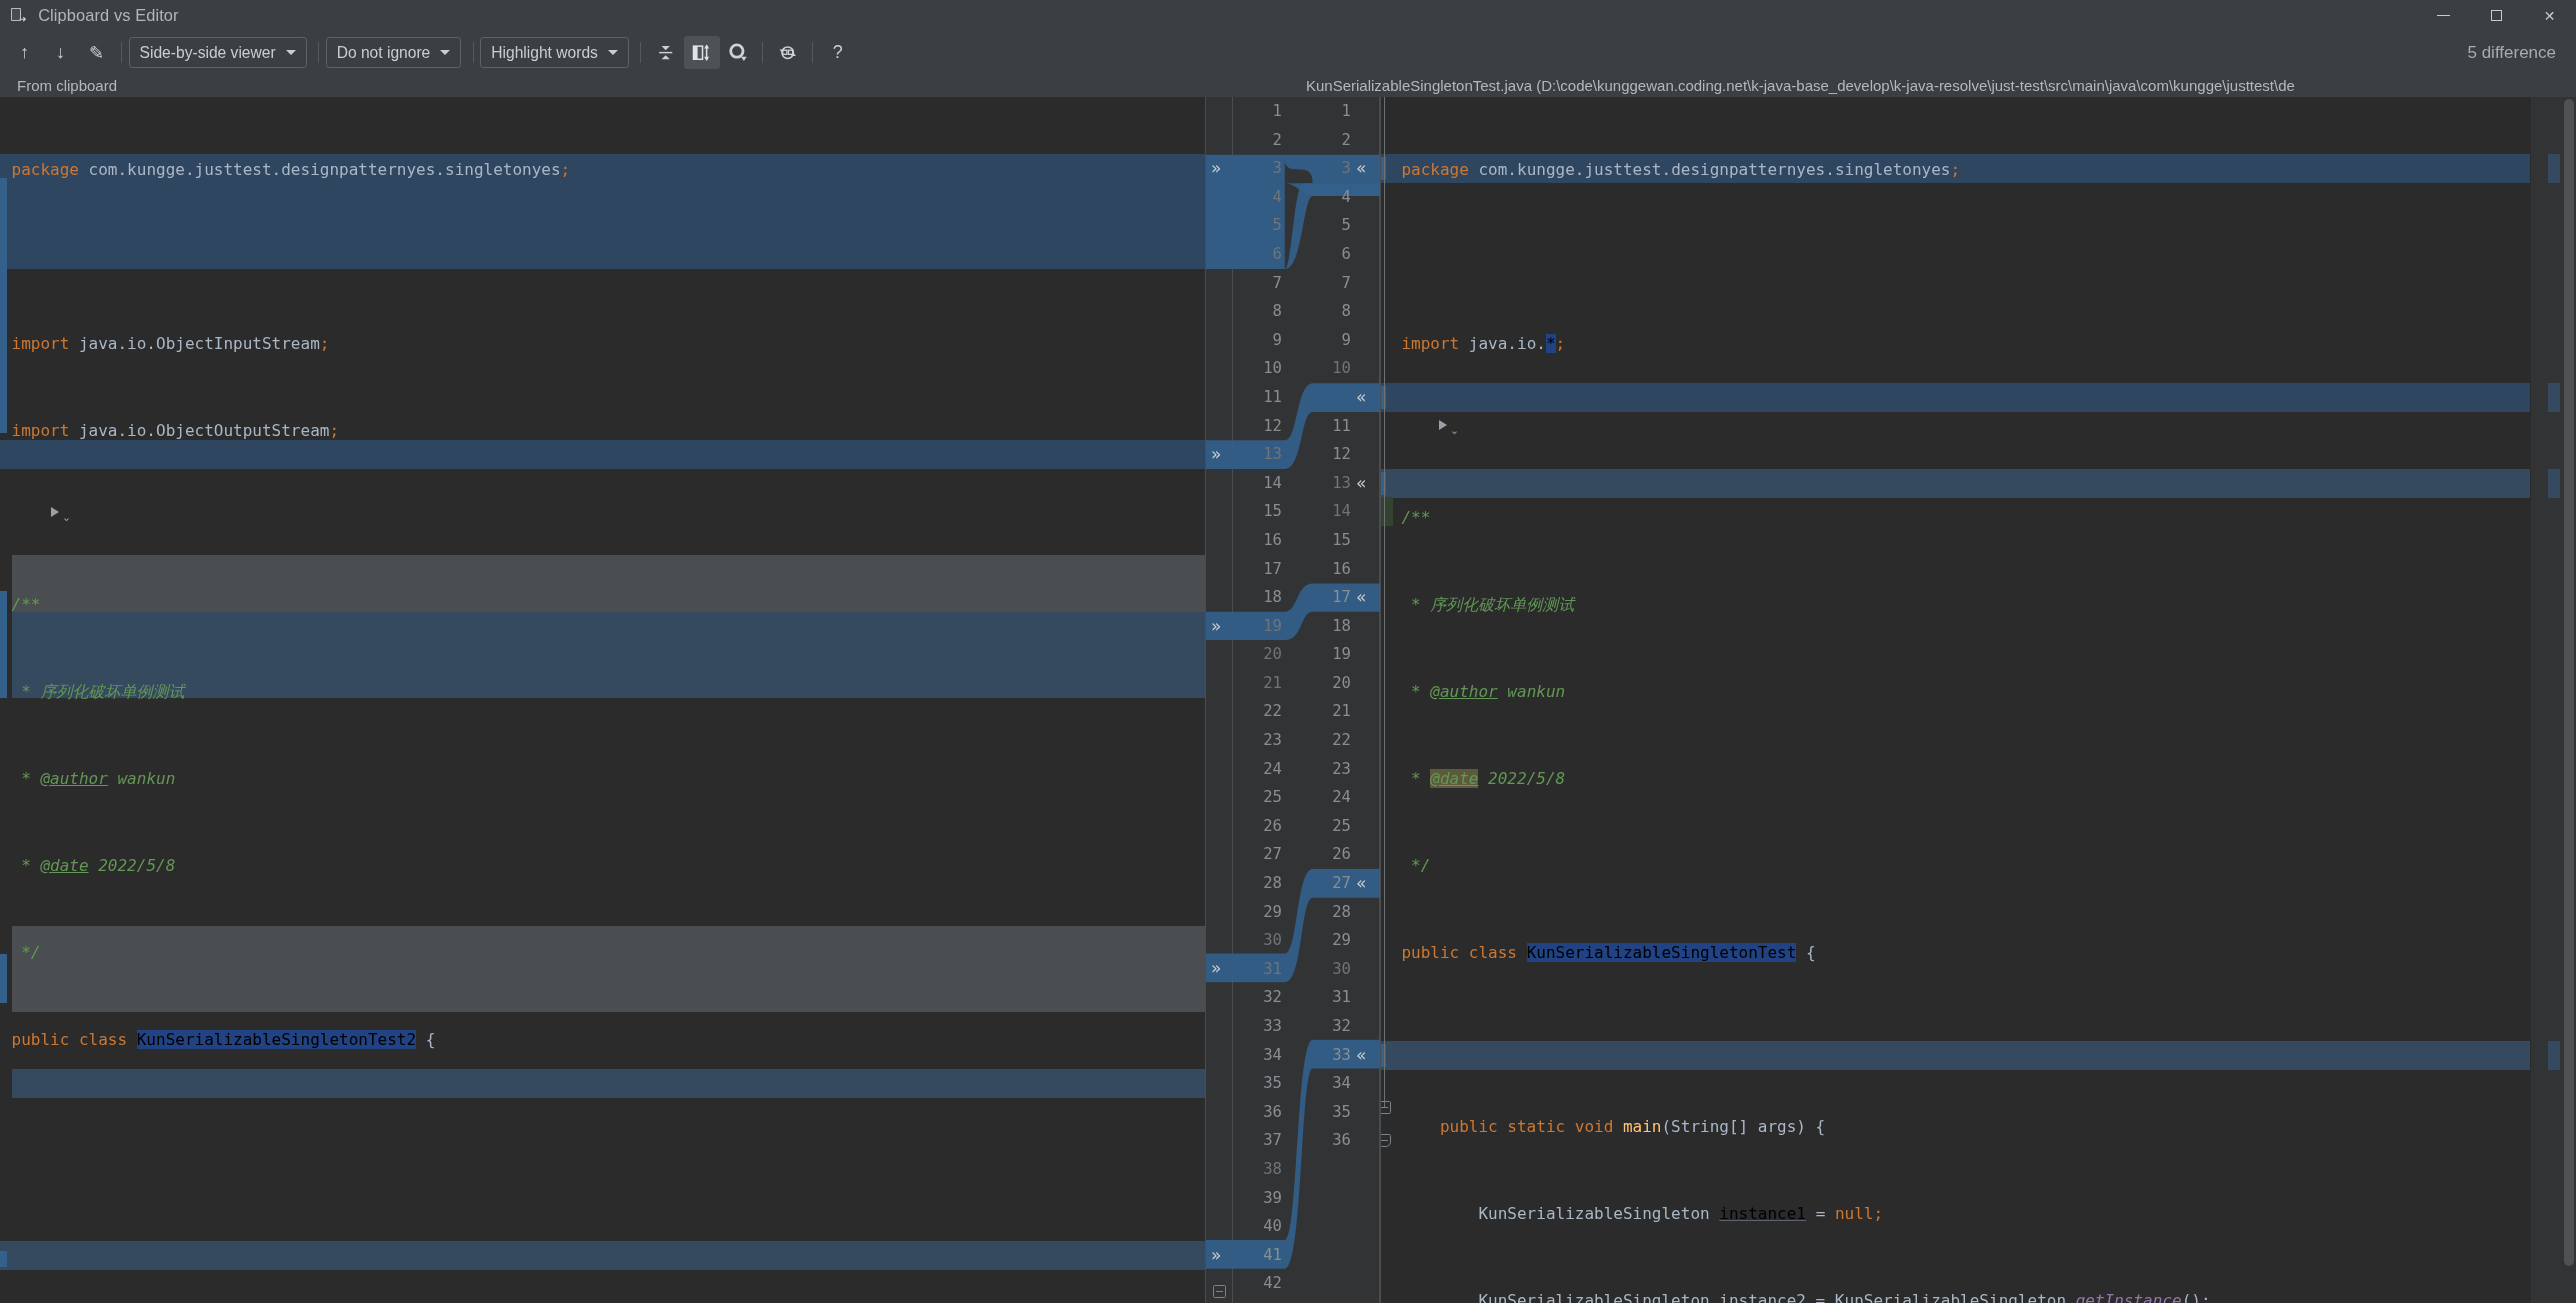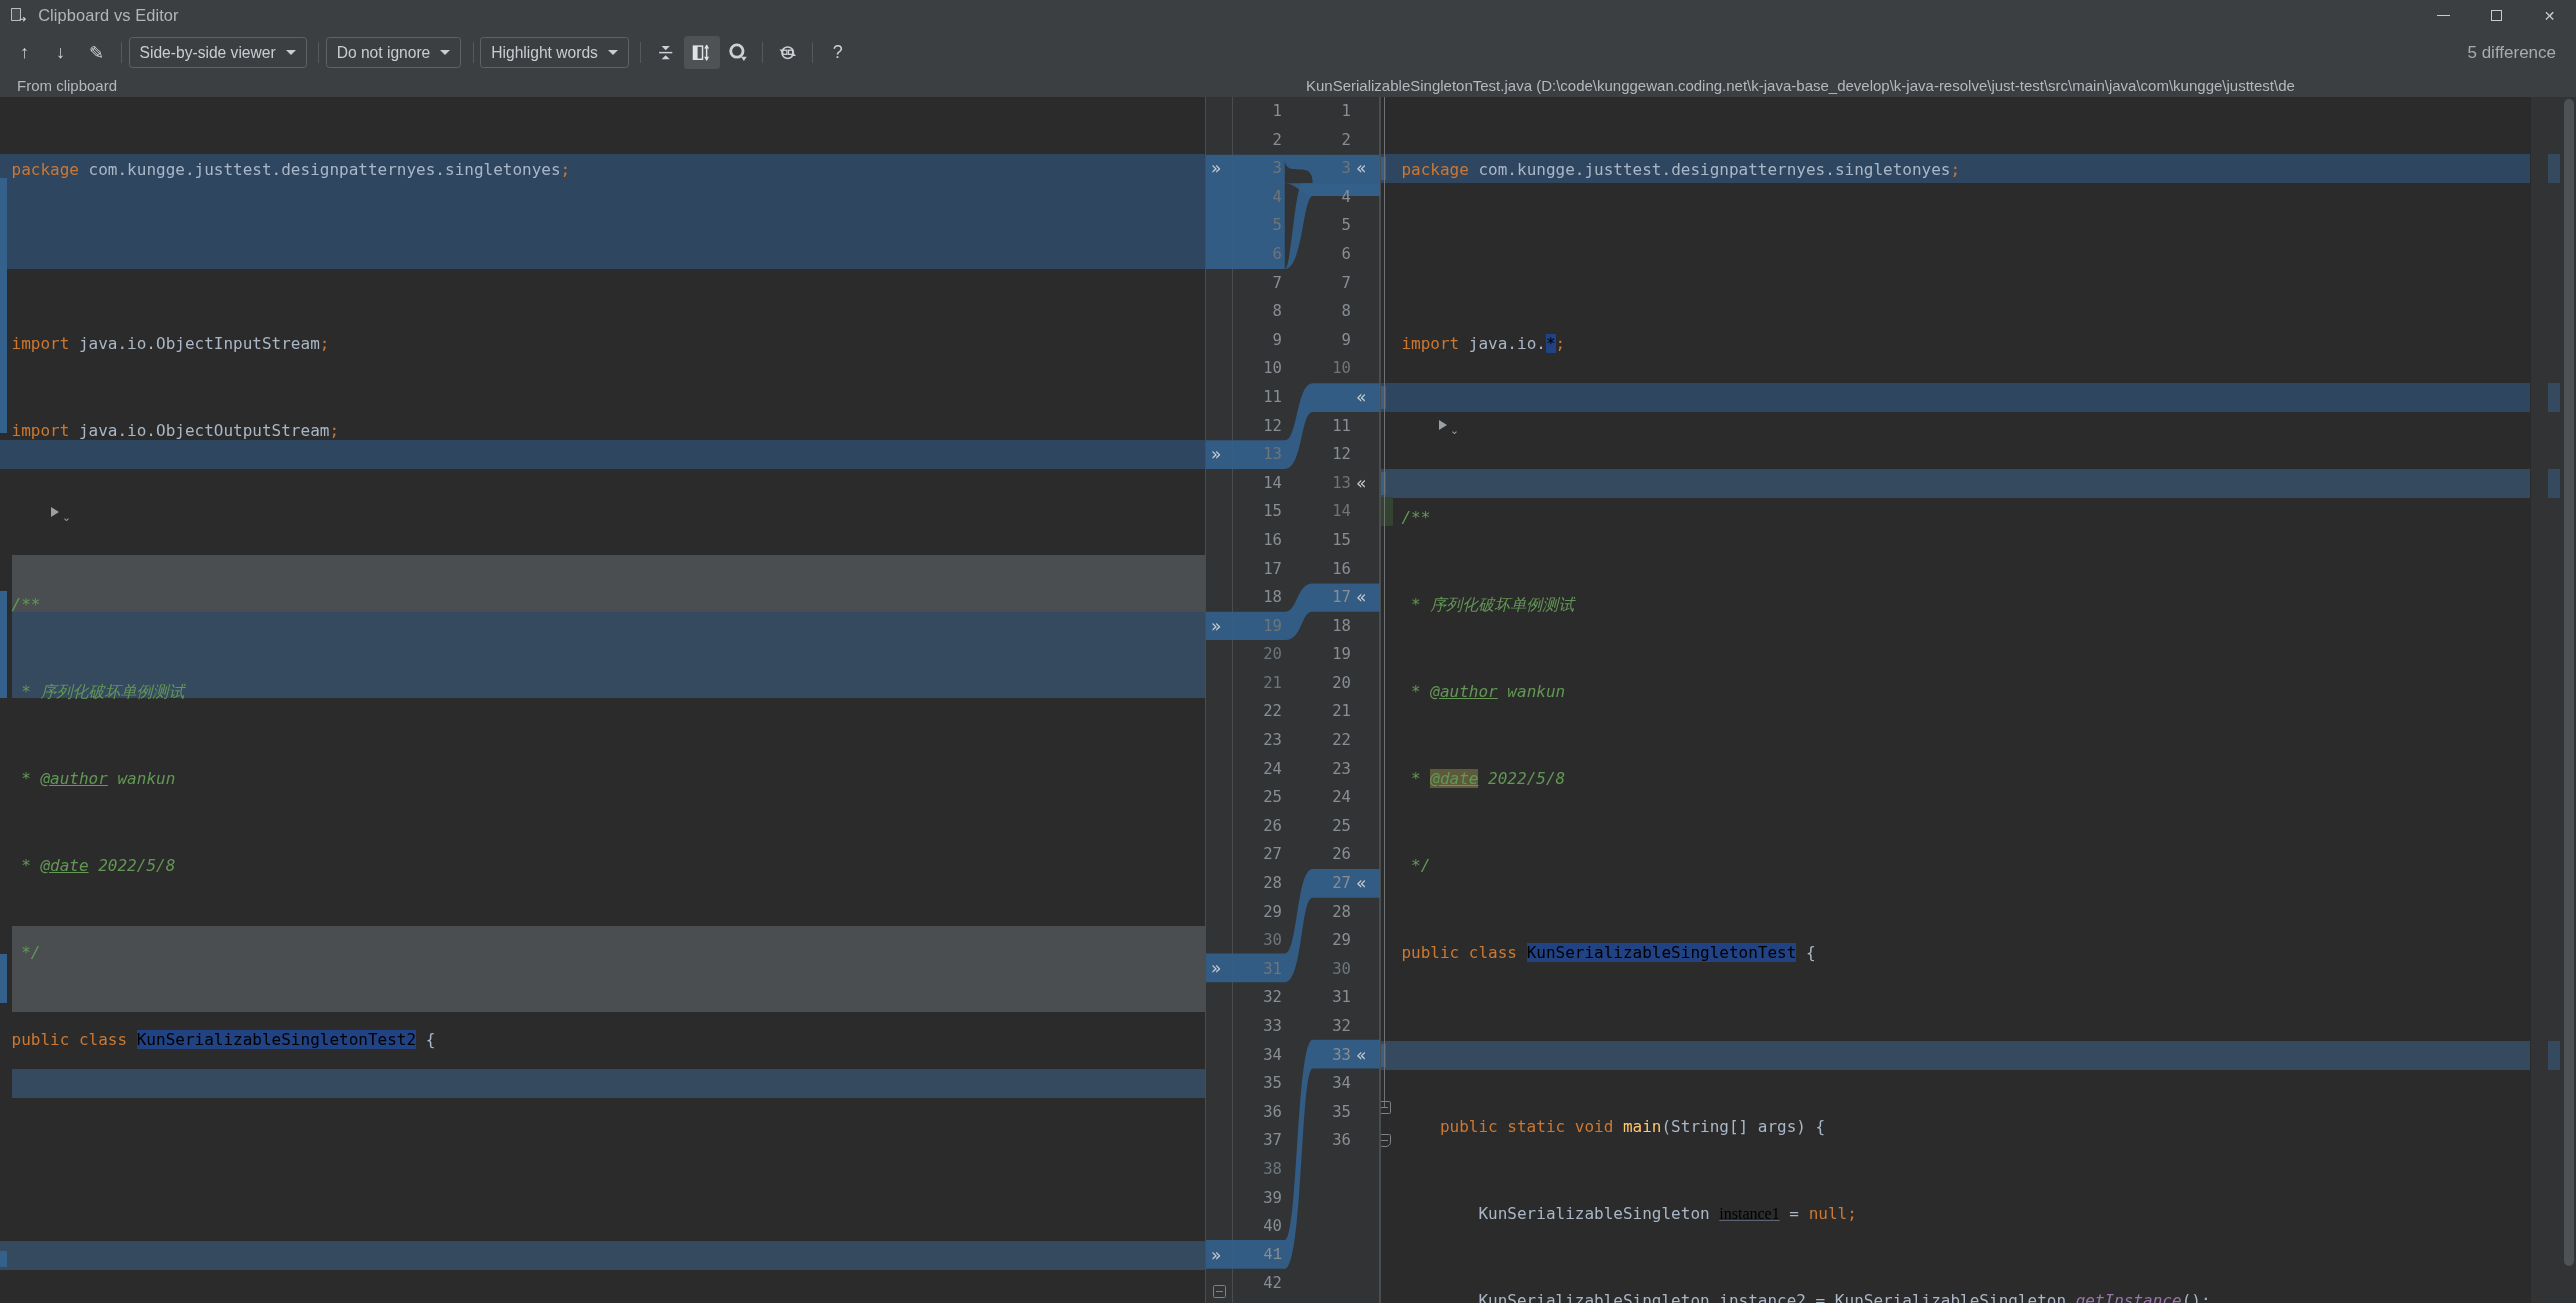"instance1" .und { font-family: Liberation Serif, serif -> none }
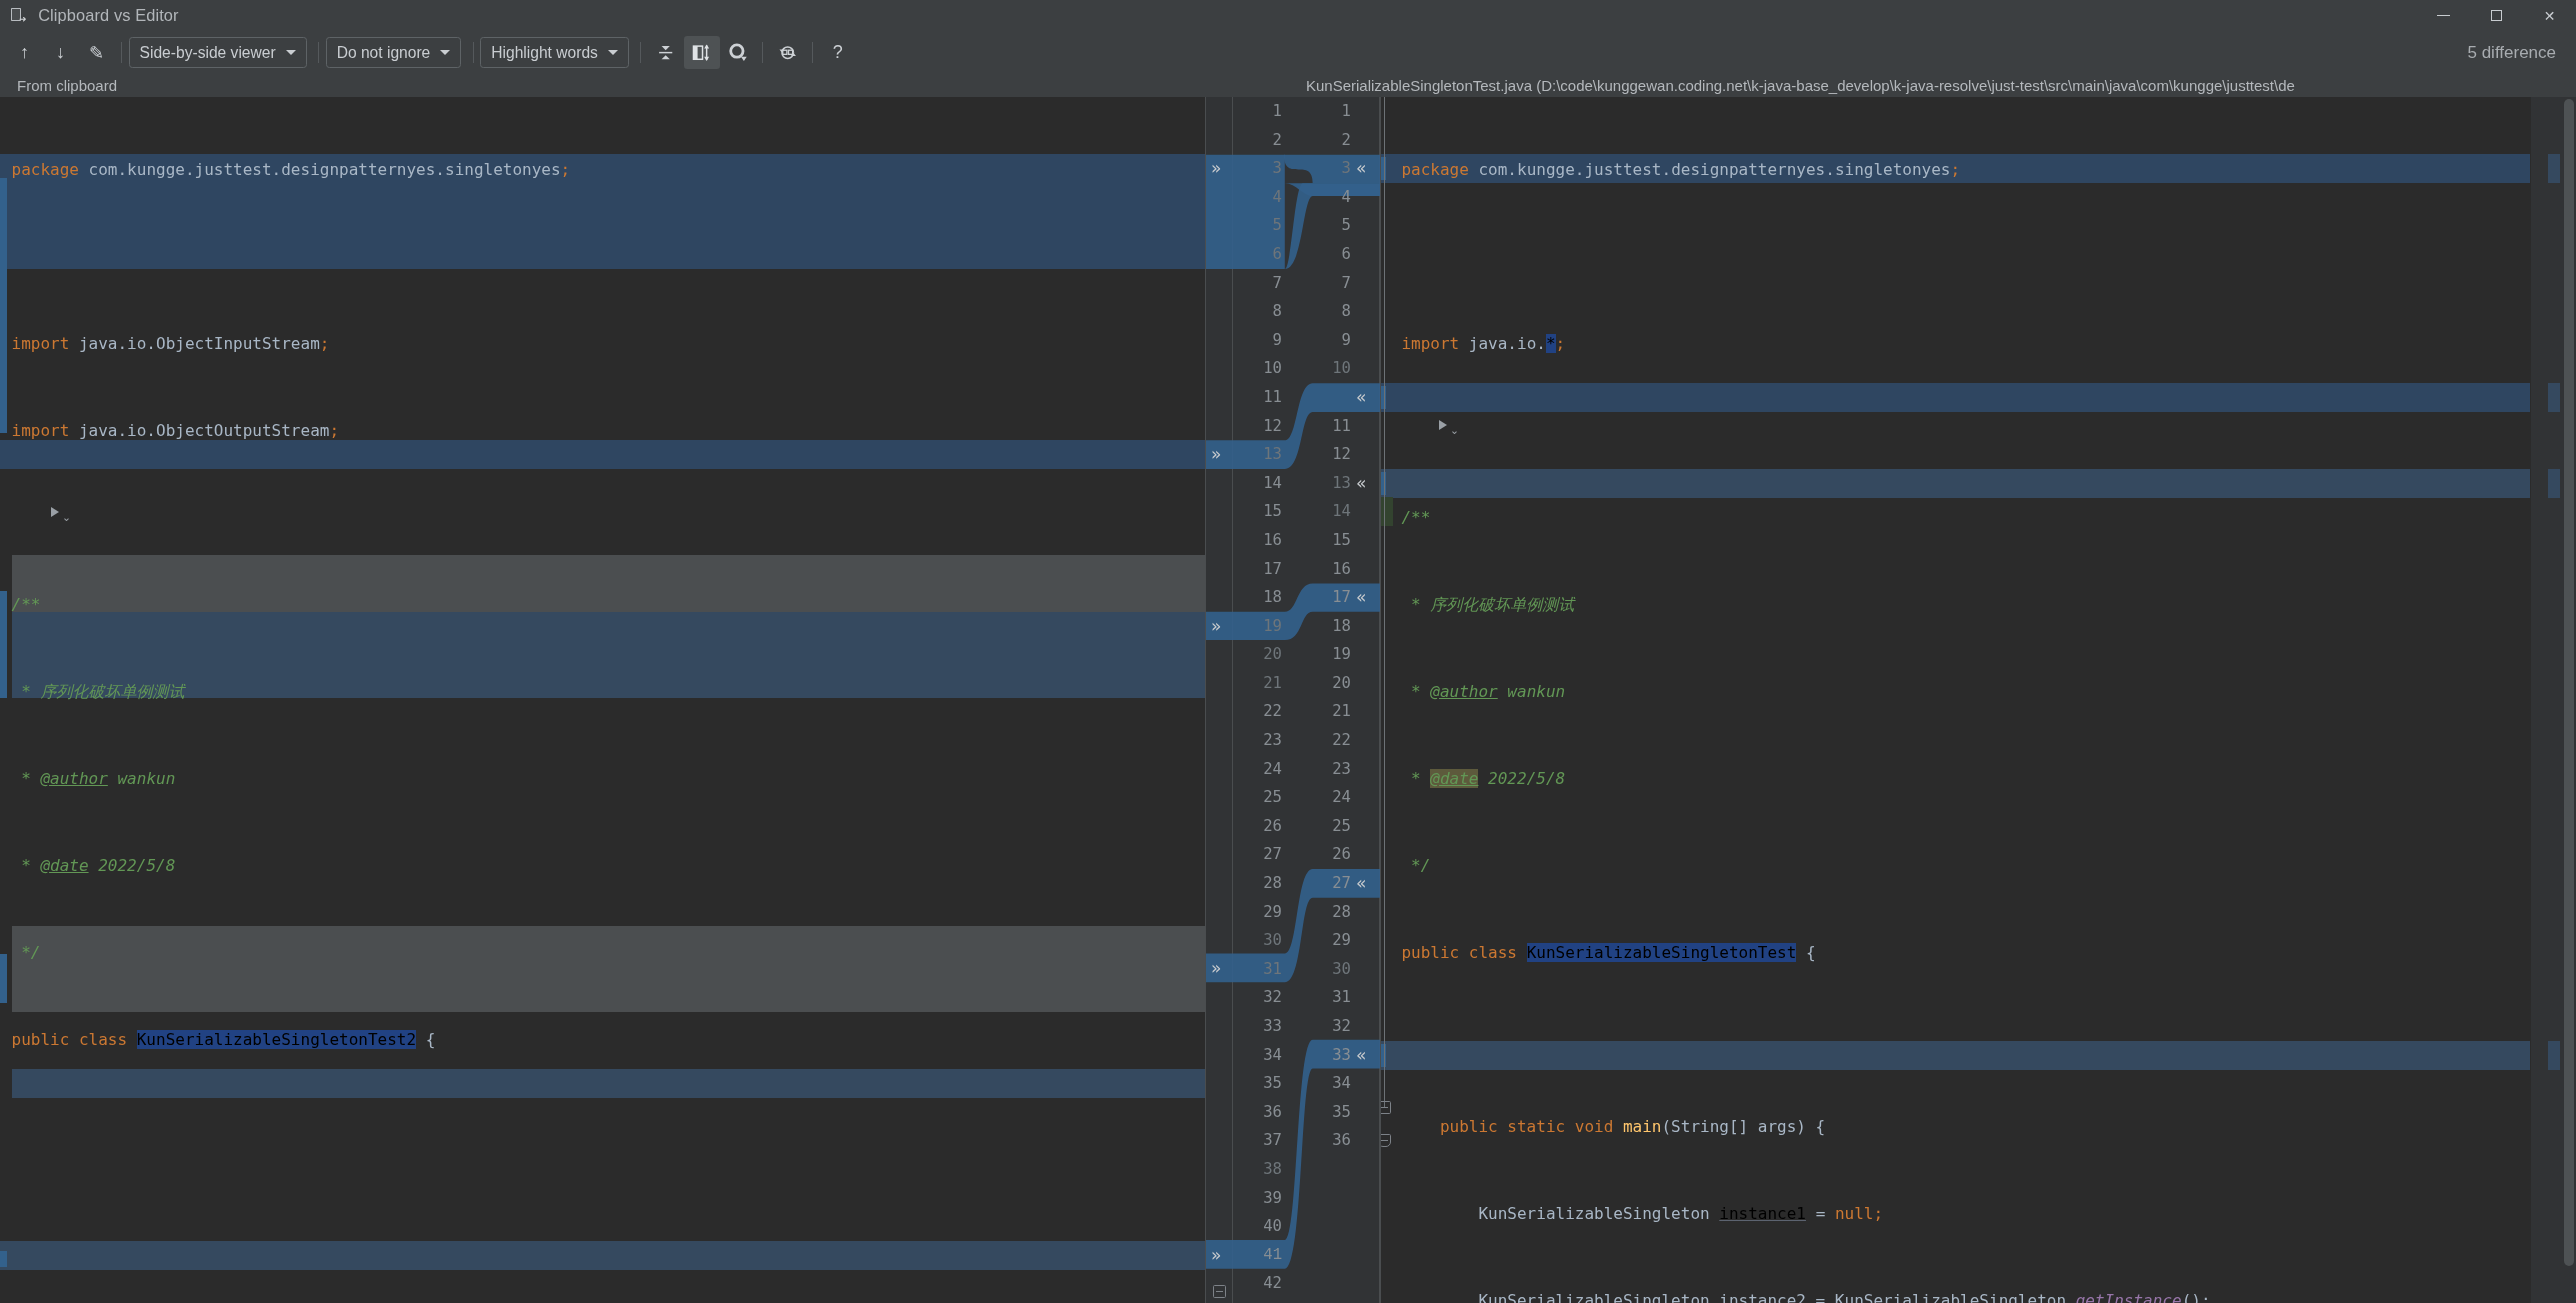"41" div.gnum { font-family: Liberation Mono, monospace -> none }
